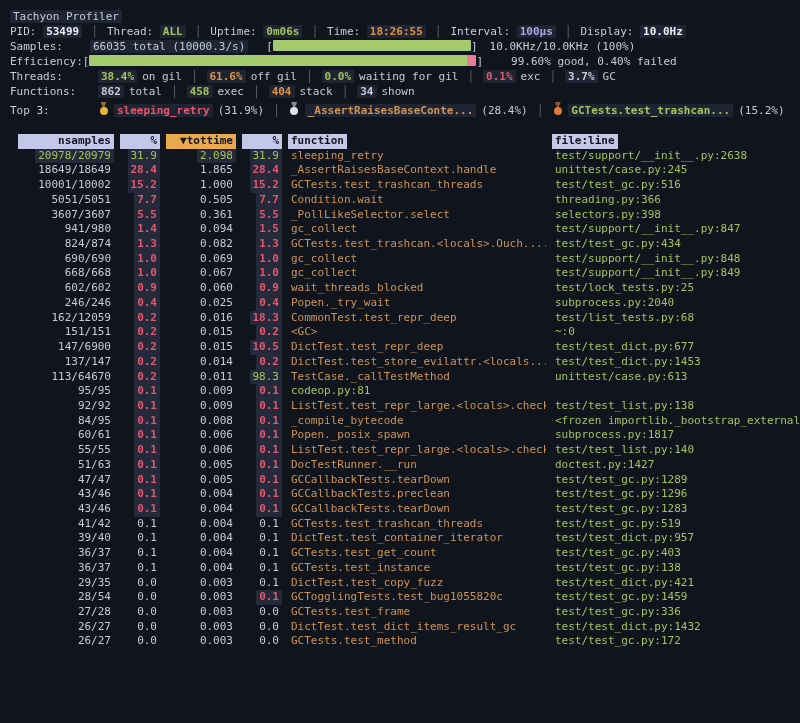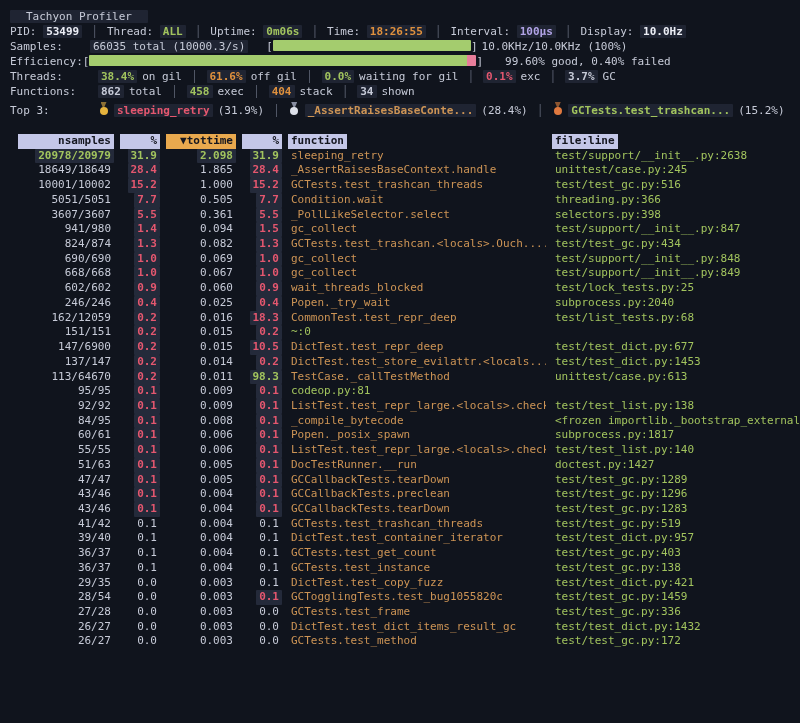"Tachyon Profiler" .title-chip { padding: 0 16px -> 0 3px }
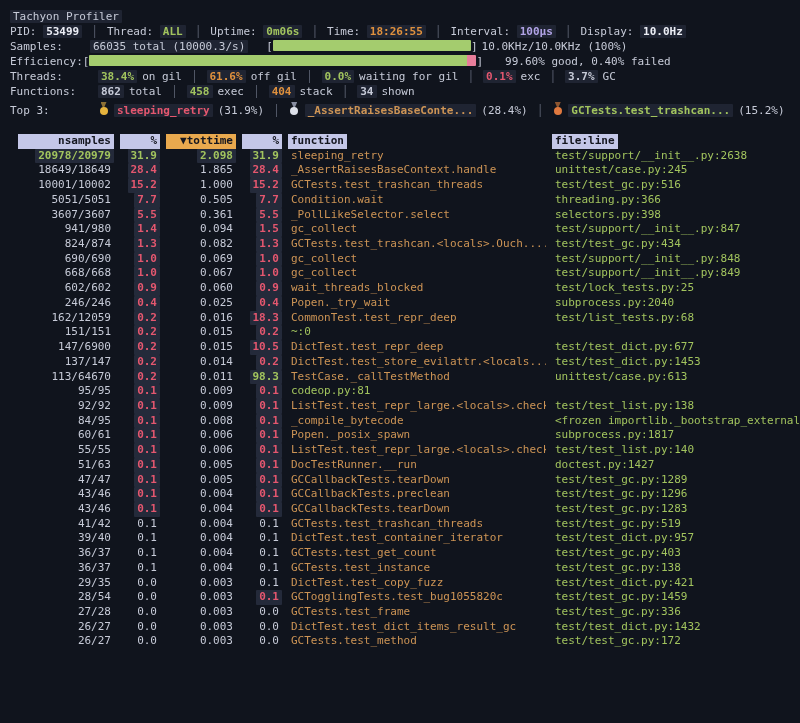"10.0KHz/10.0KHz (100%)" span { margin-left: 4px -> 12px }
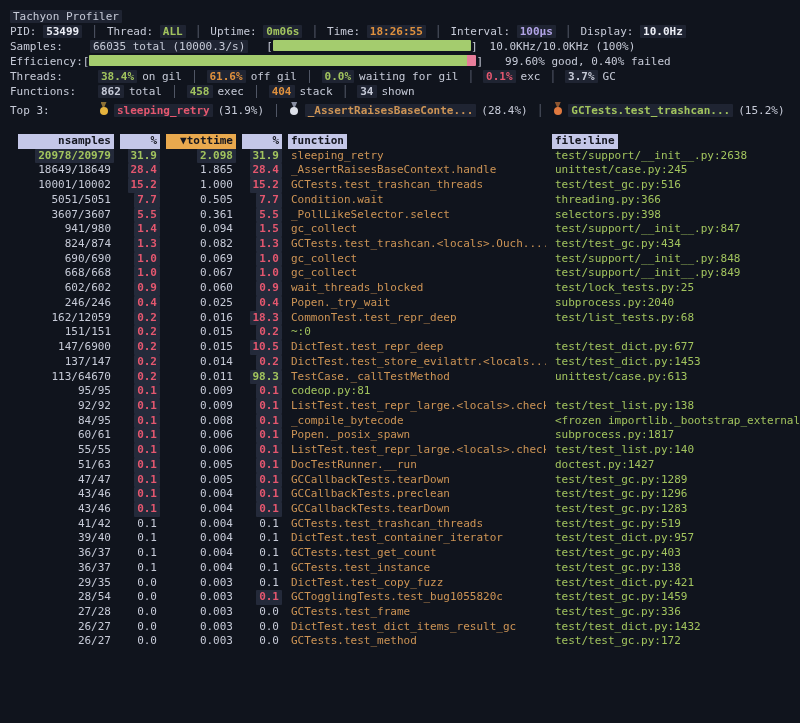"99.60% good, 0.40% failed" span { margin-left: 22px -> 28px }
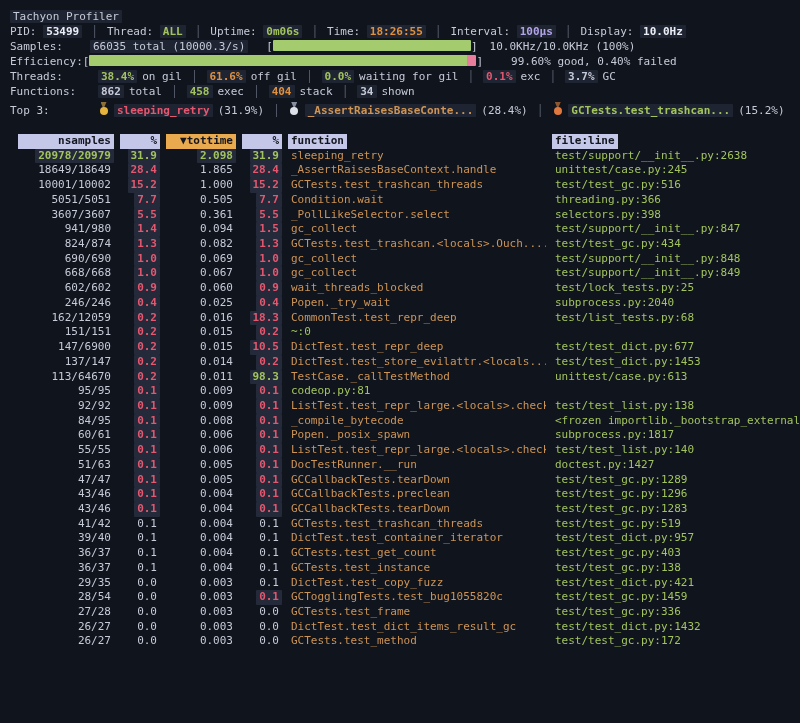"20978/20979" .c-green { font-weight: 700 -> 400 }
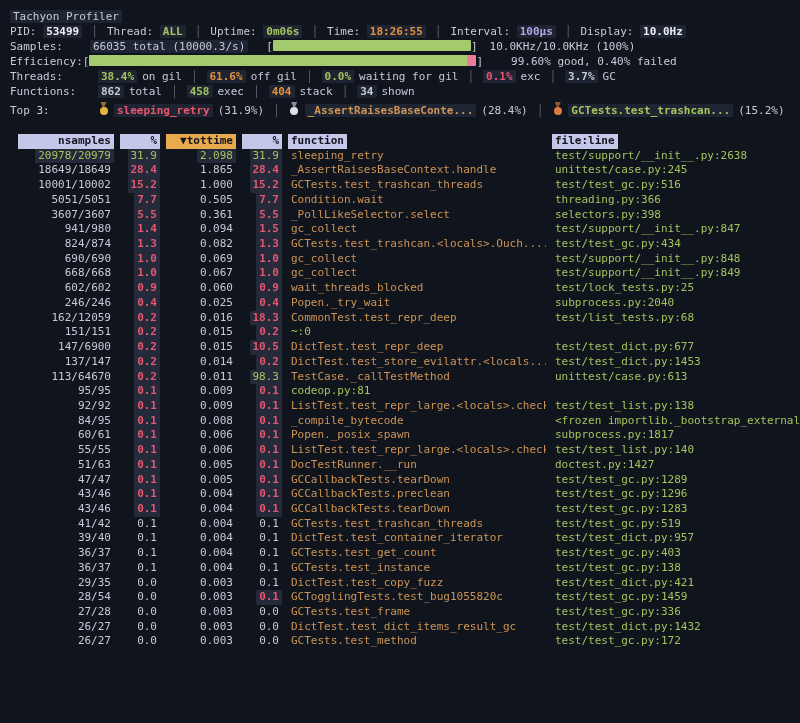"<GC>" div.fn { html: none -> <div><span>&lt;GC&gt;</span></div> }
